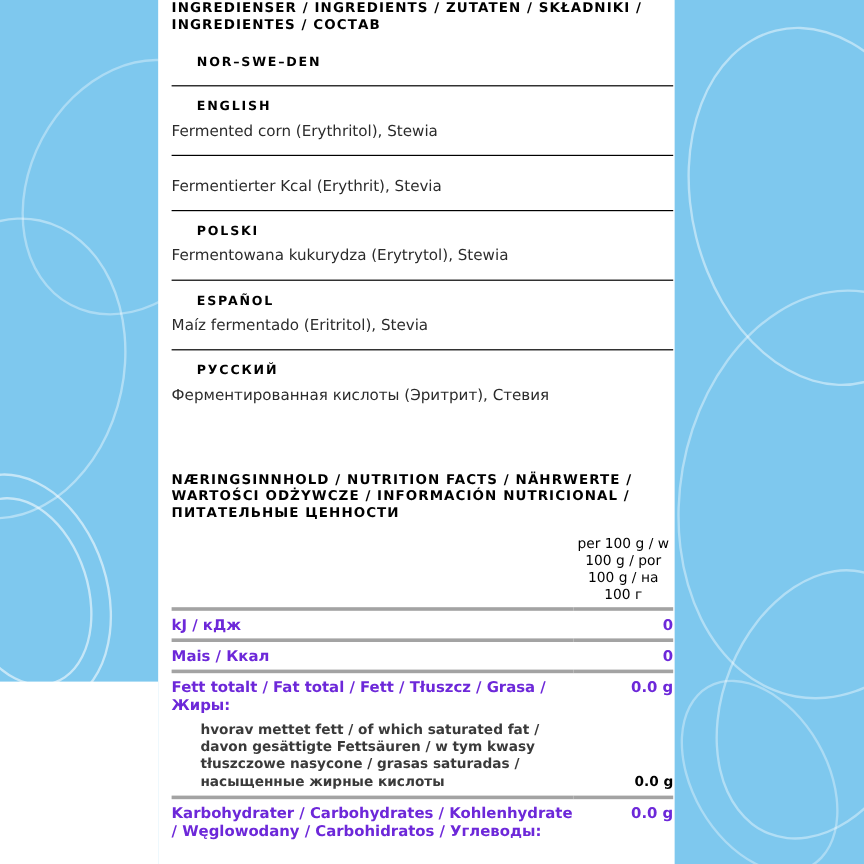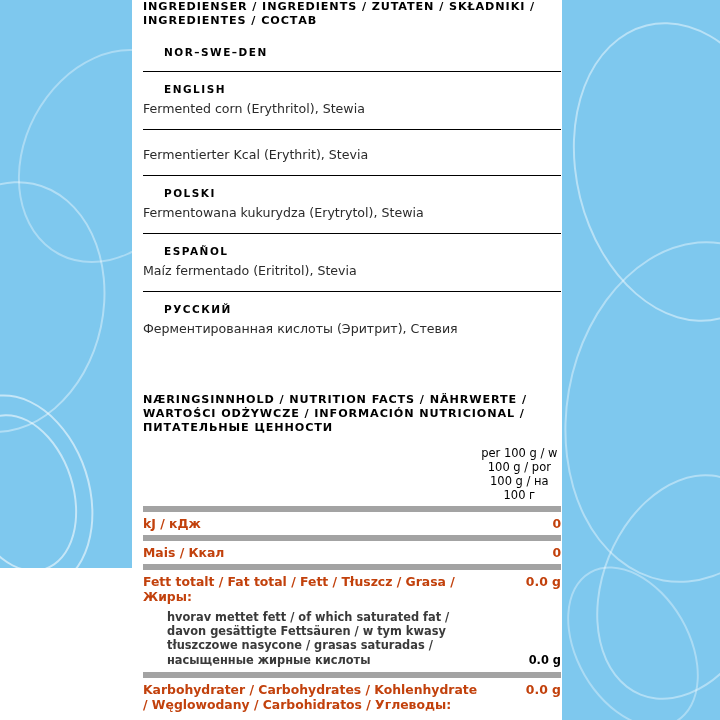"kJ / кДж" .nutri-row td { border-top: 6px solid #a3a3a3 -> 3px solid #a3a3a3; color: #c2410c -> #6d28d9 }
